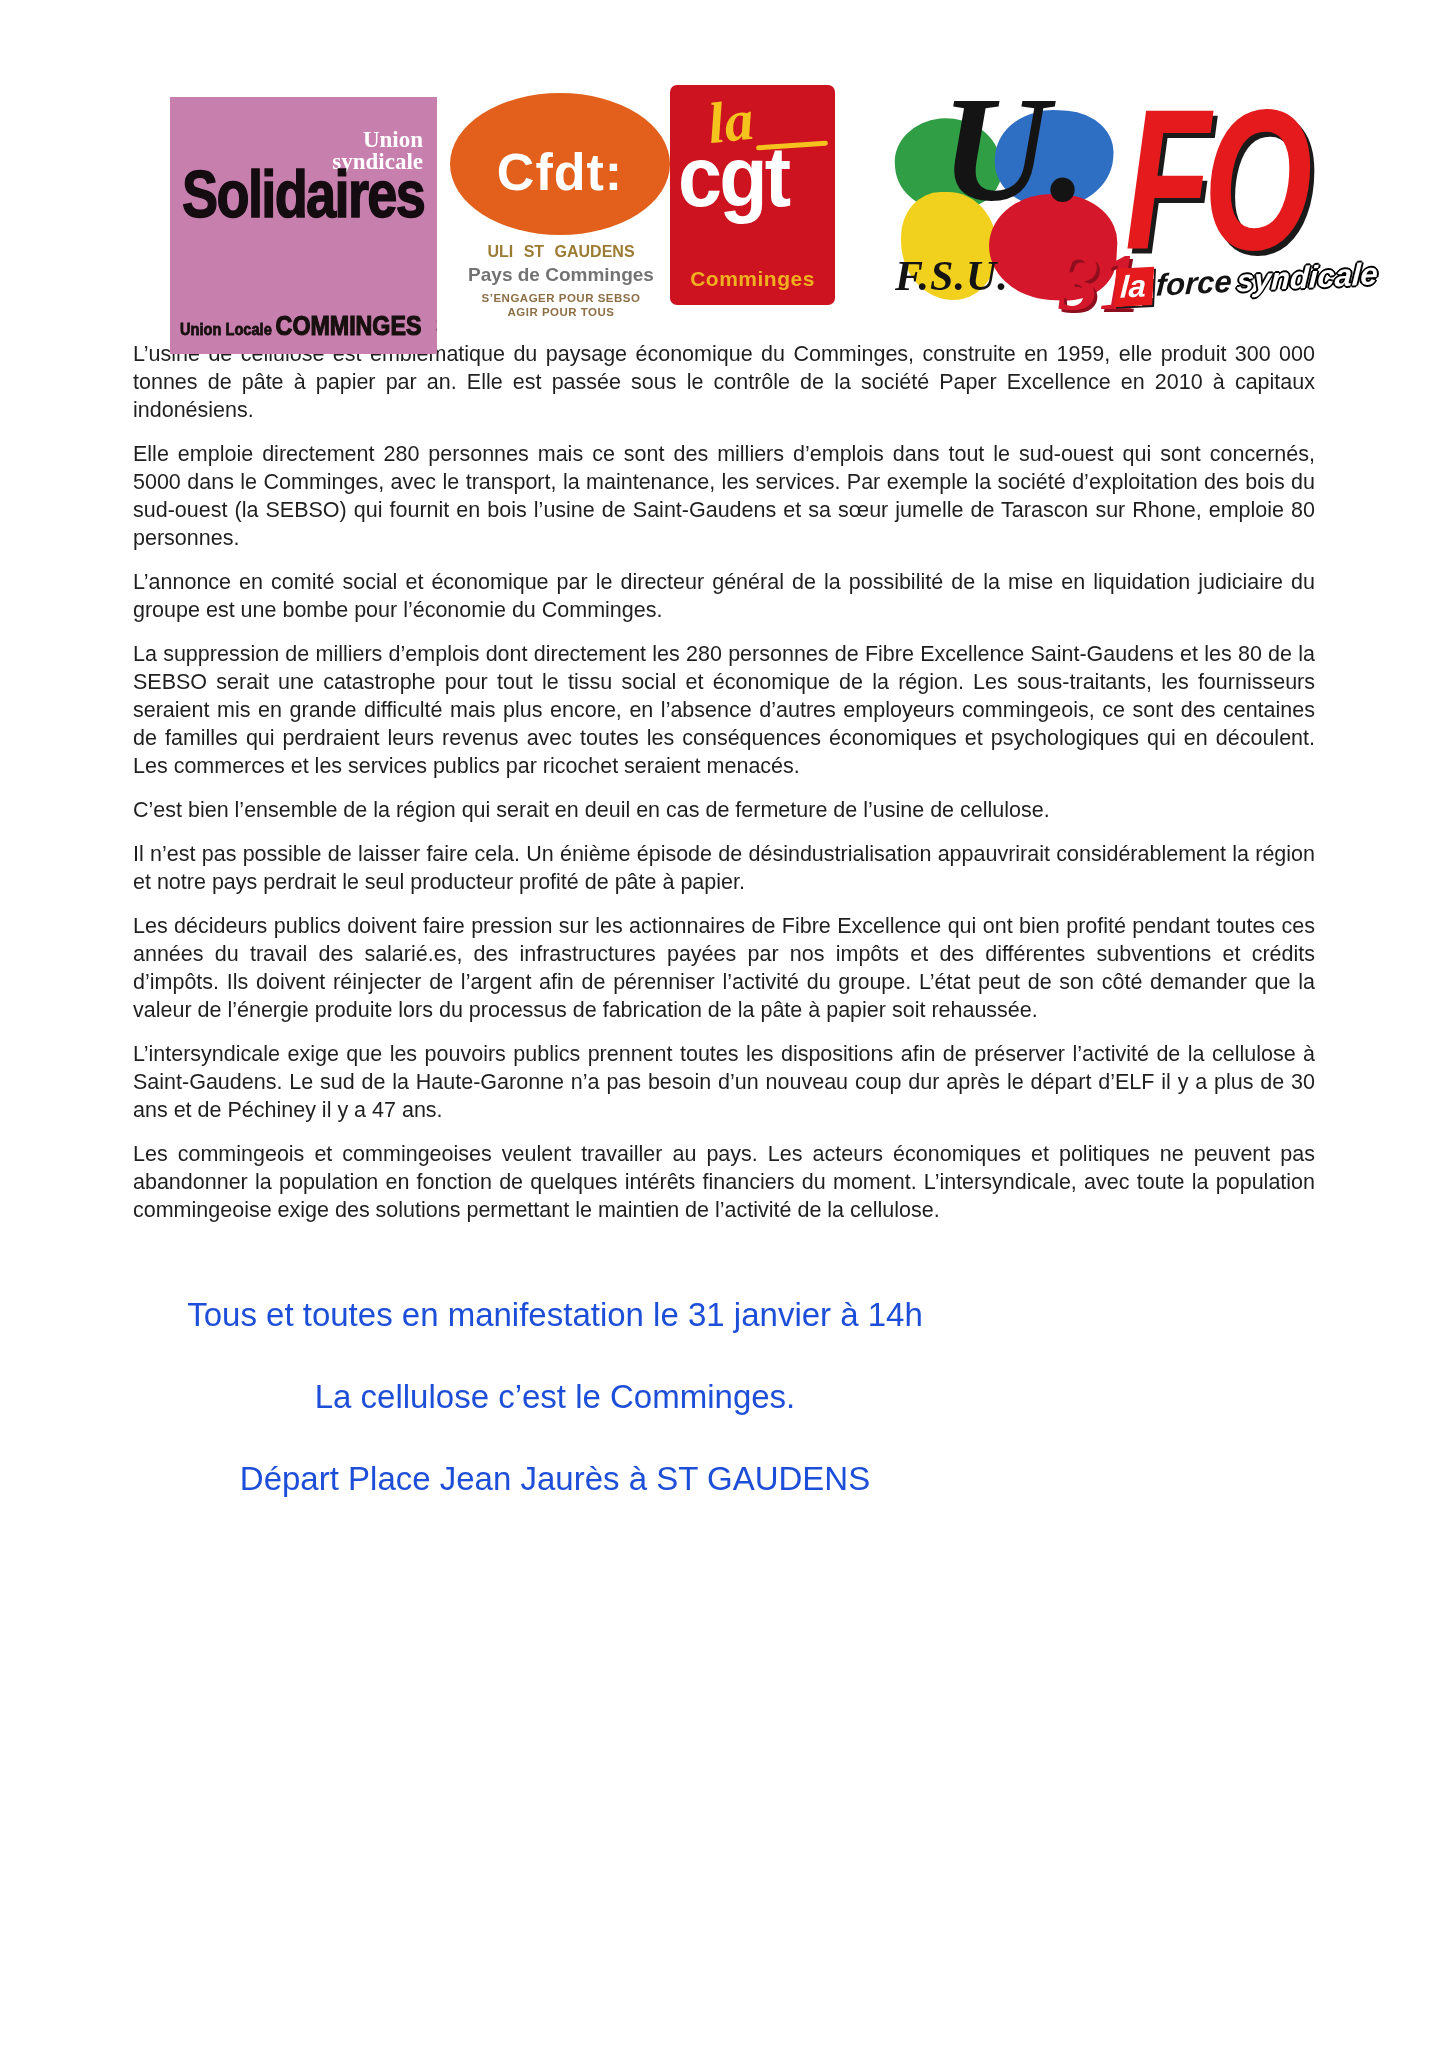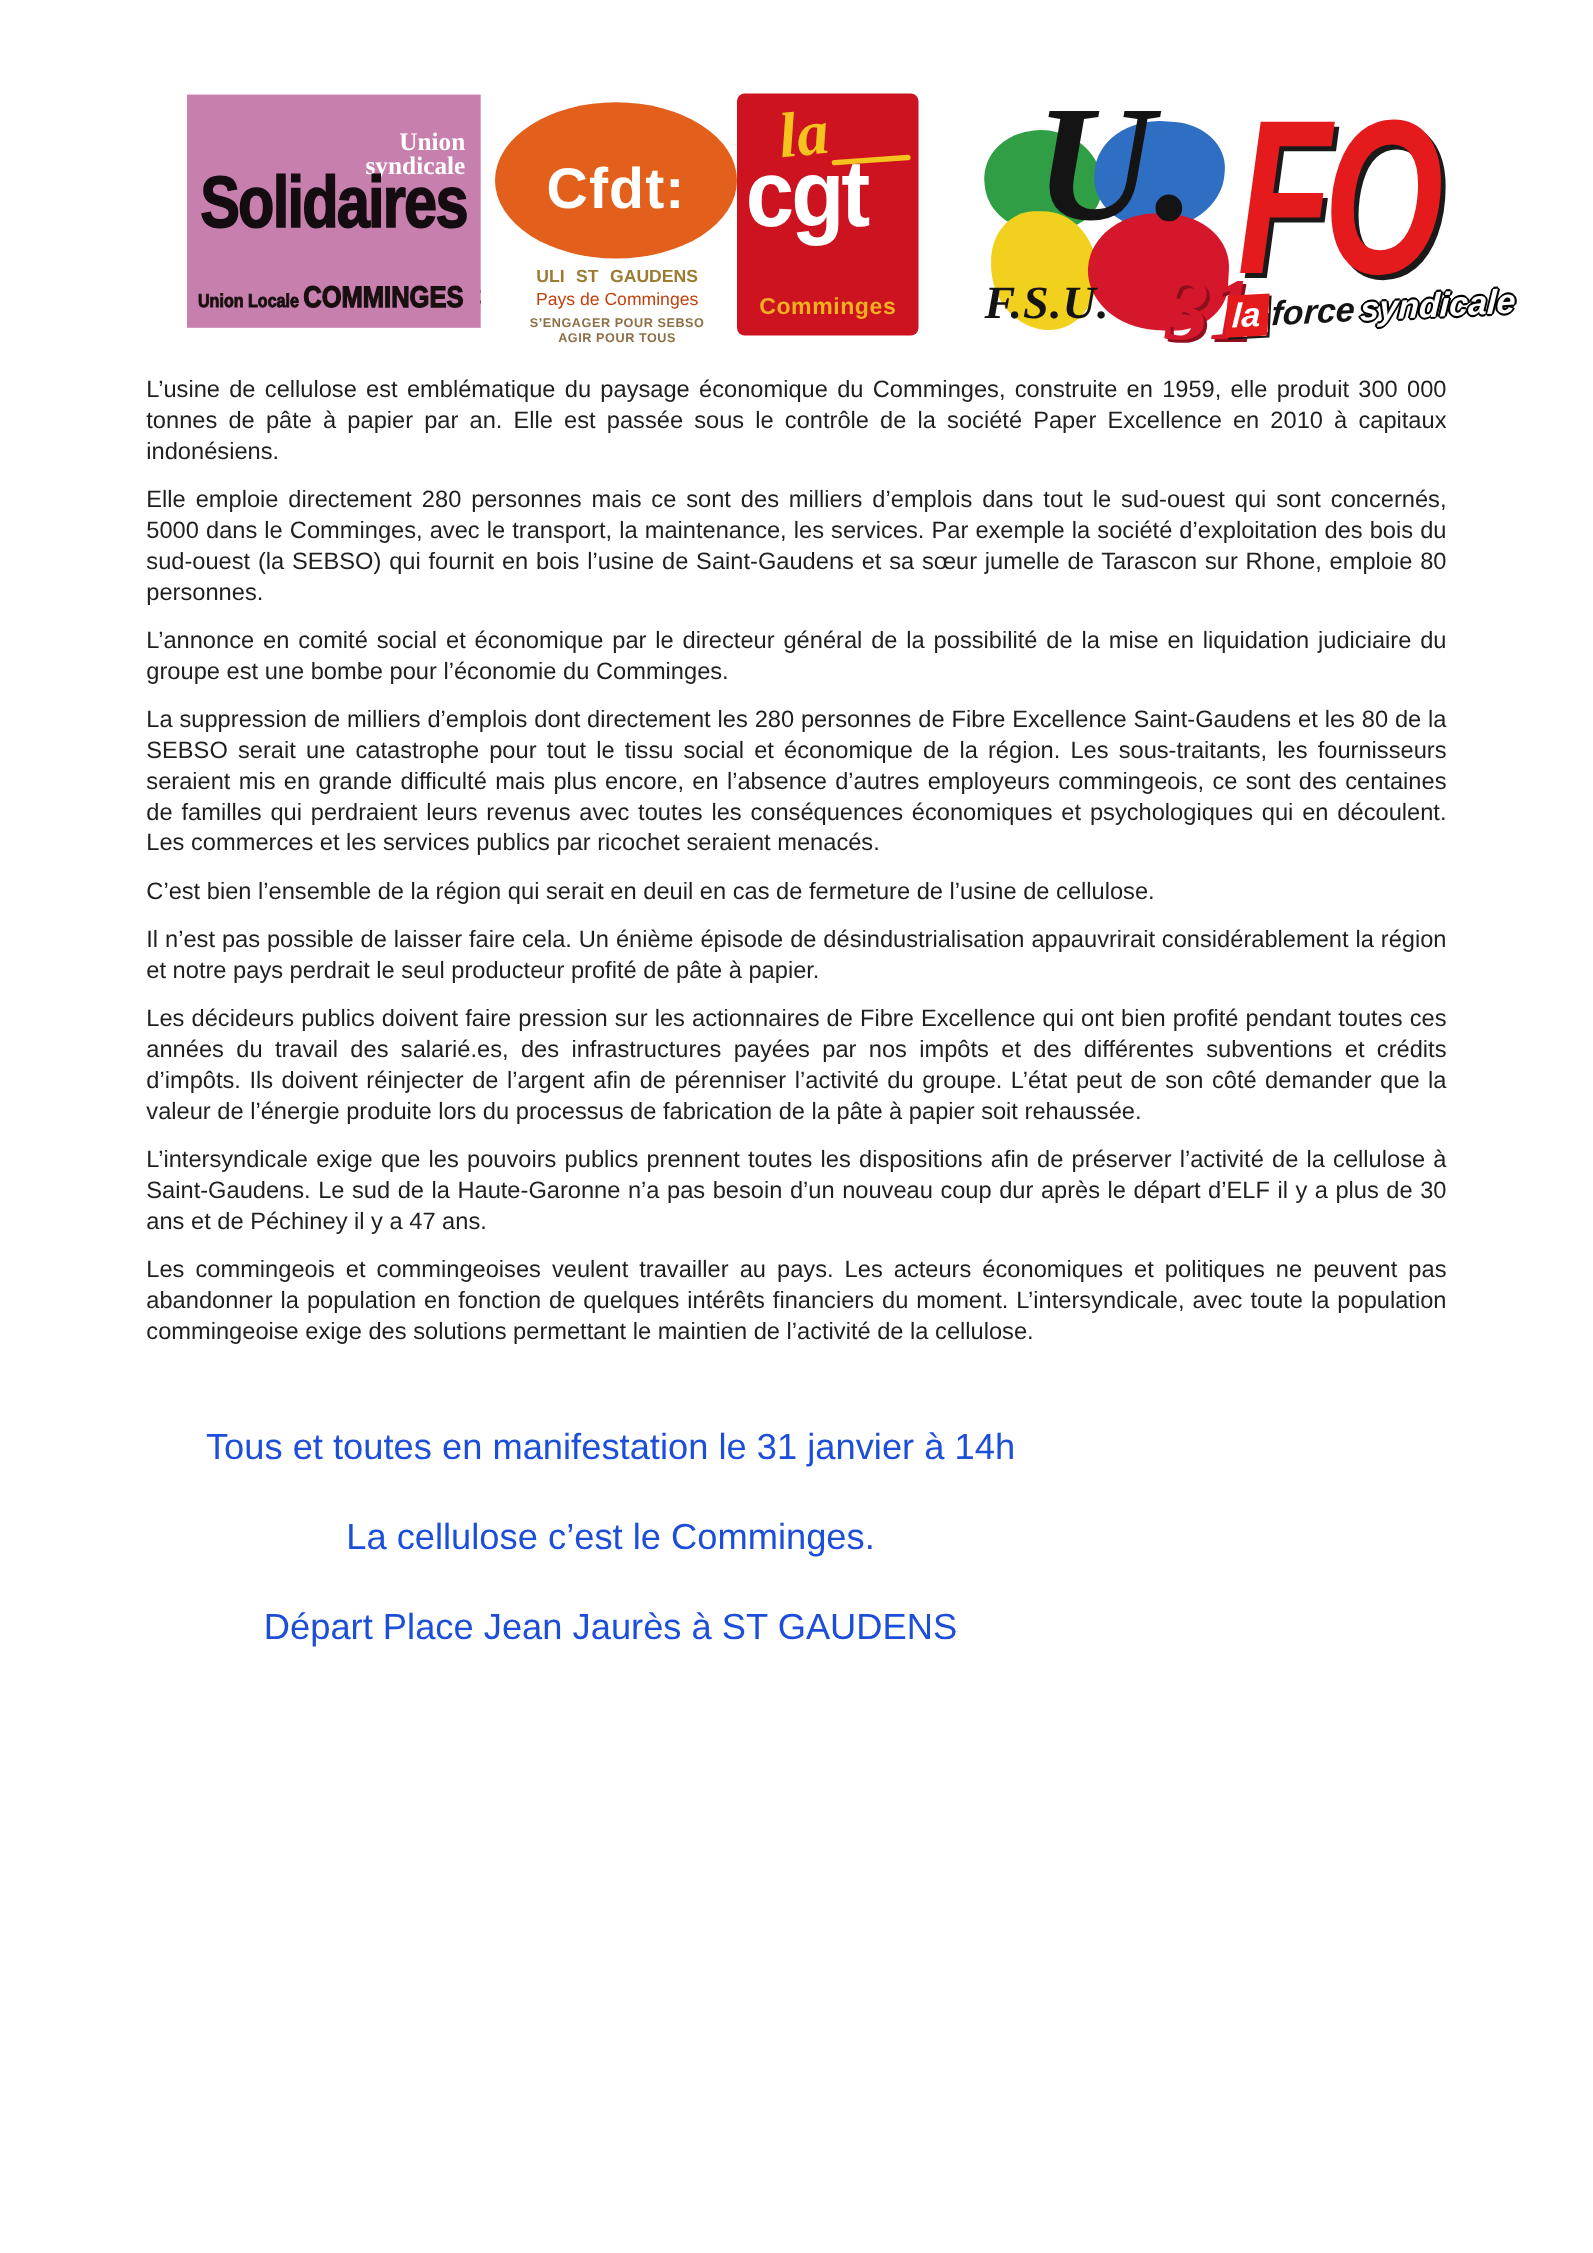"Union" .solidaires { height: 212px -> 257px; top: 86px -> 97px }
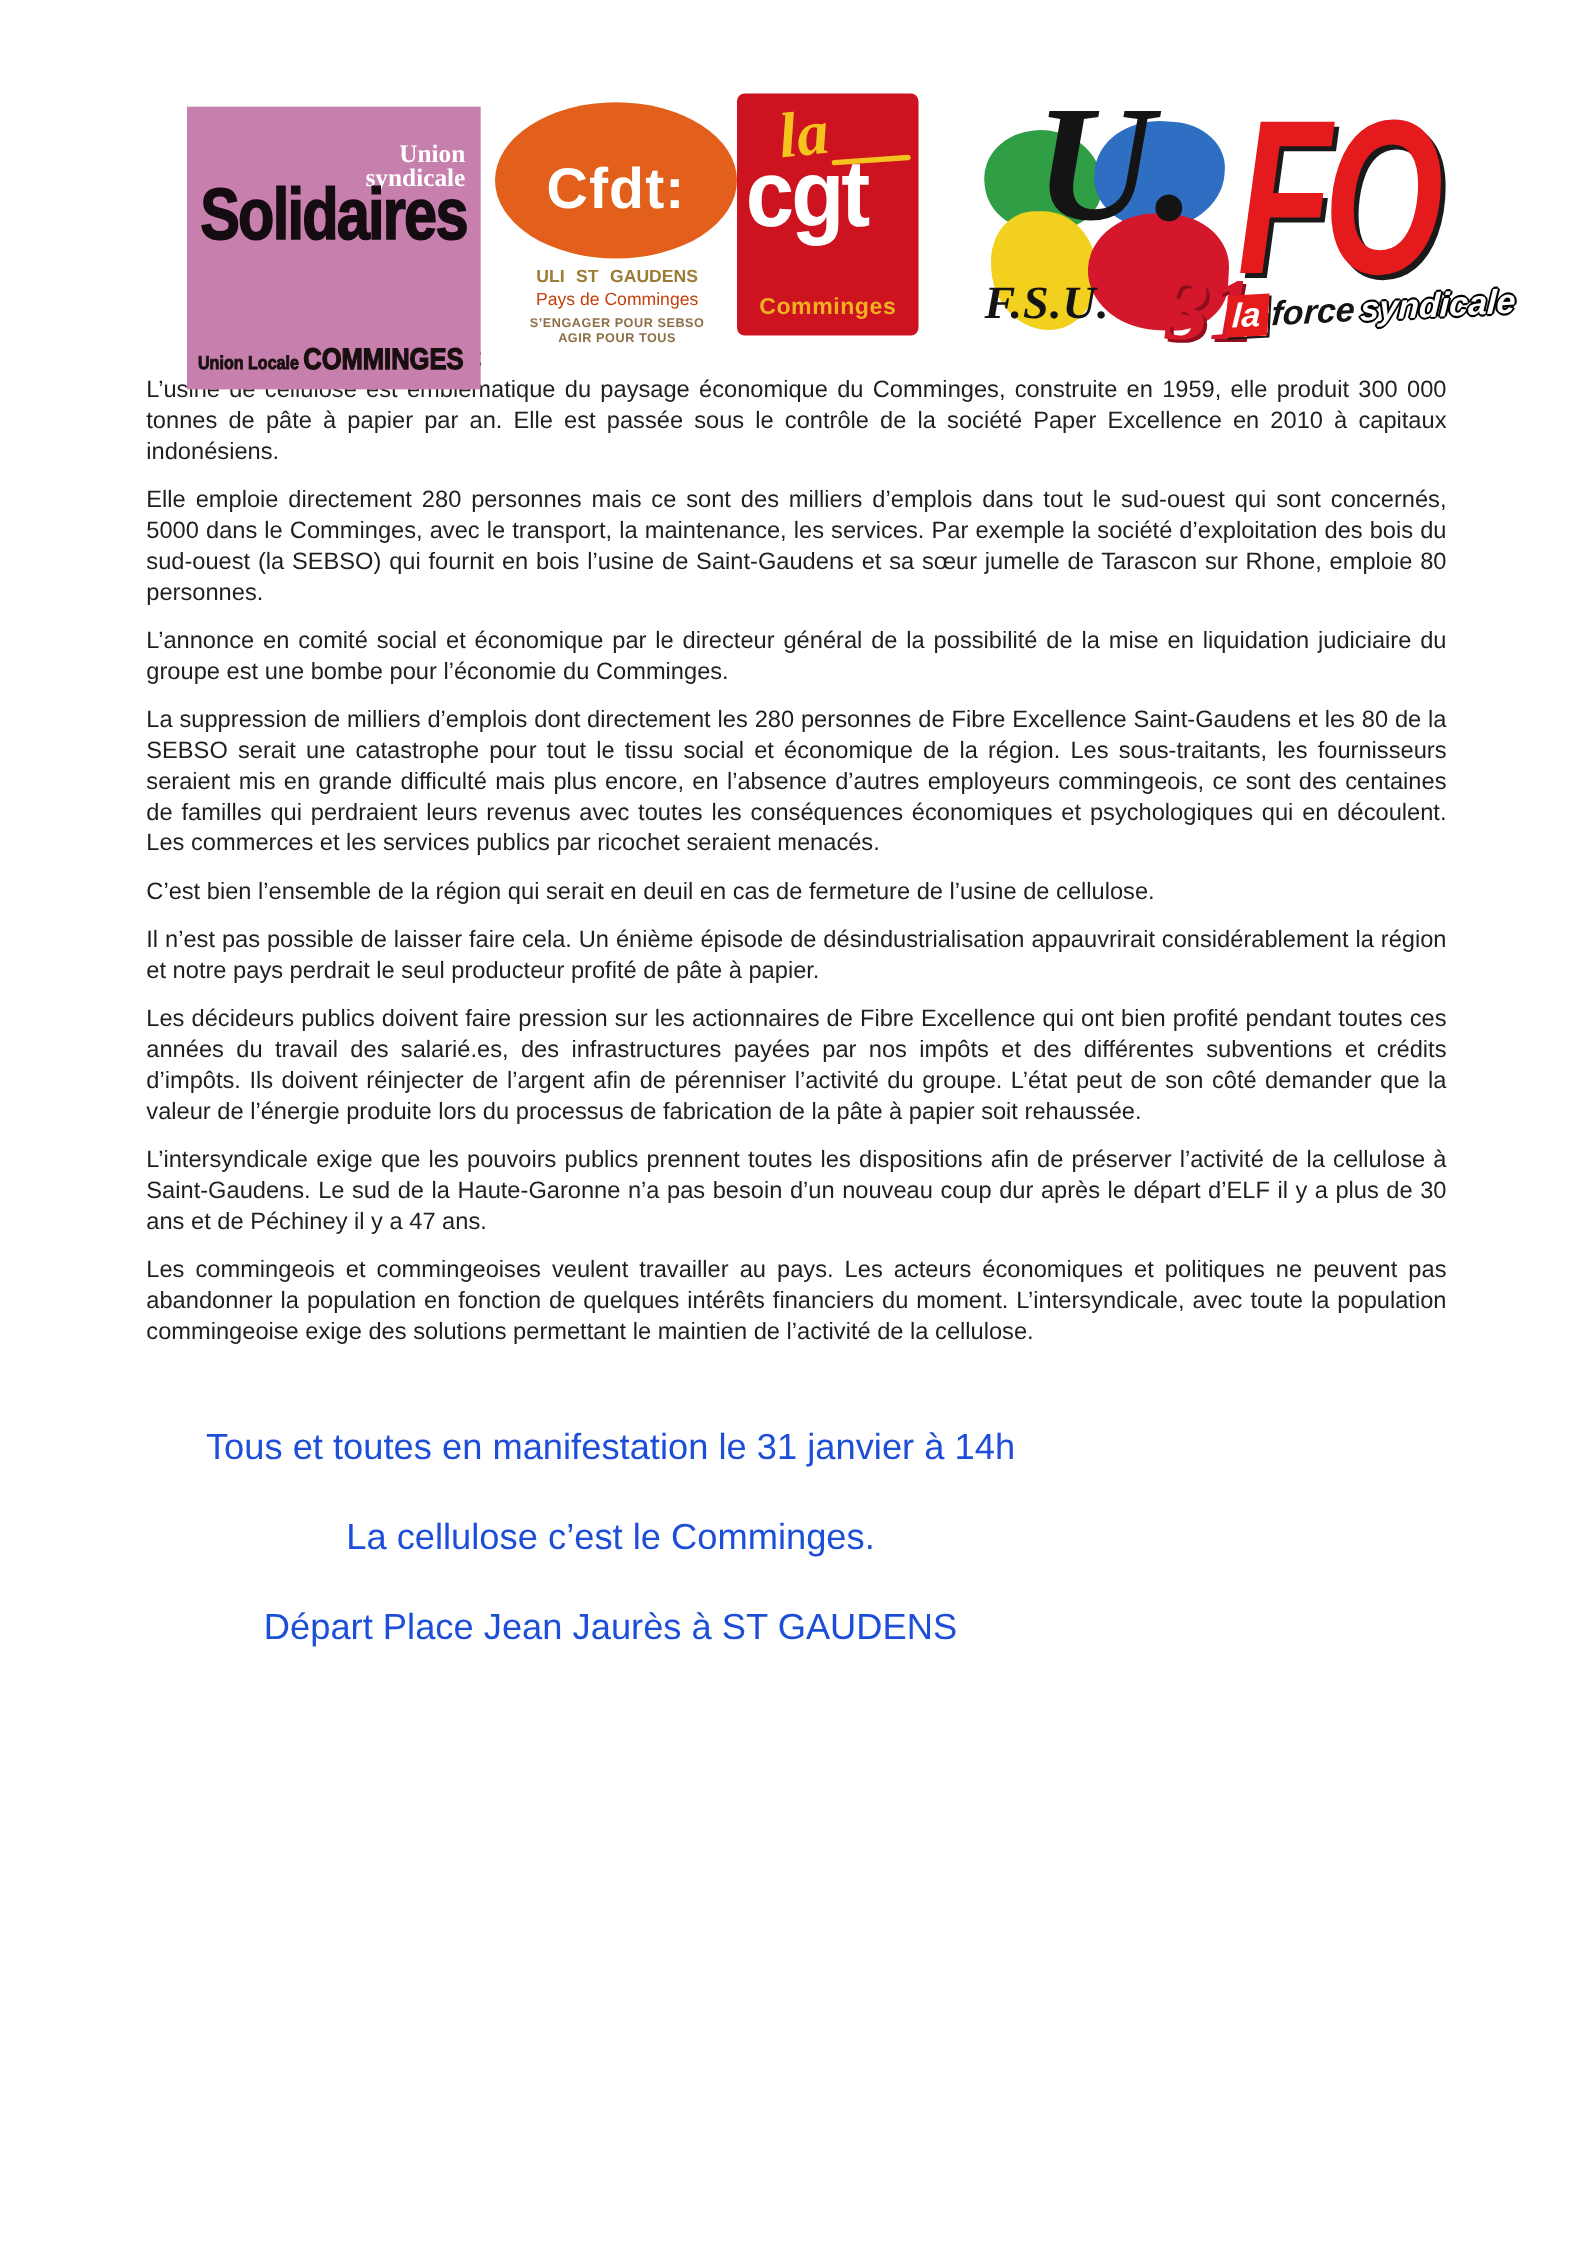"Pays de Comminges" .cfdt-l2 { color: #c2410c -> #737373; font-size: 16px -> 19px; font-weight: normal -> bold }
